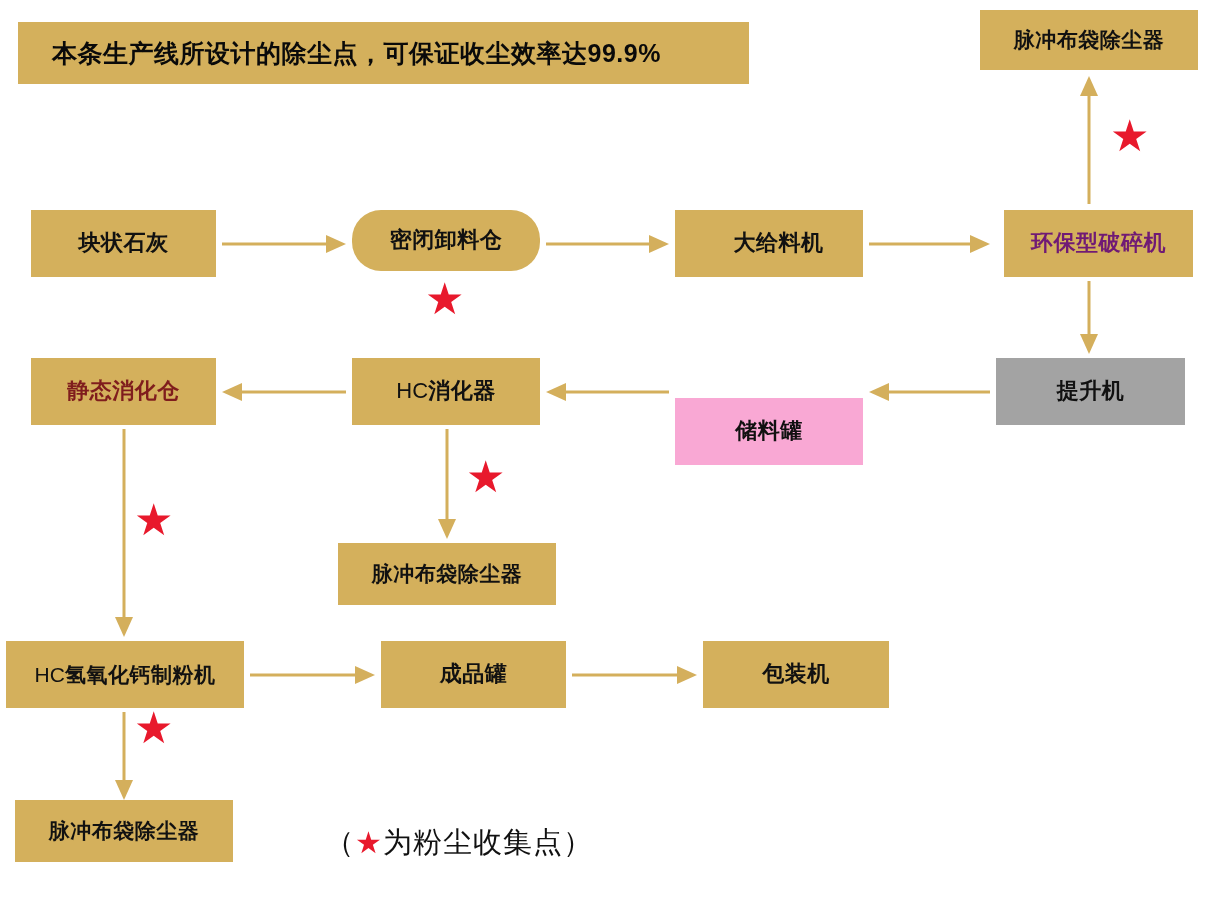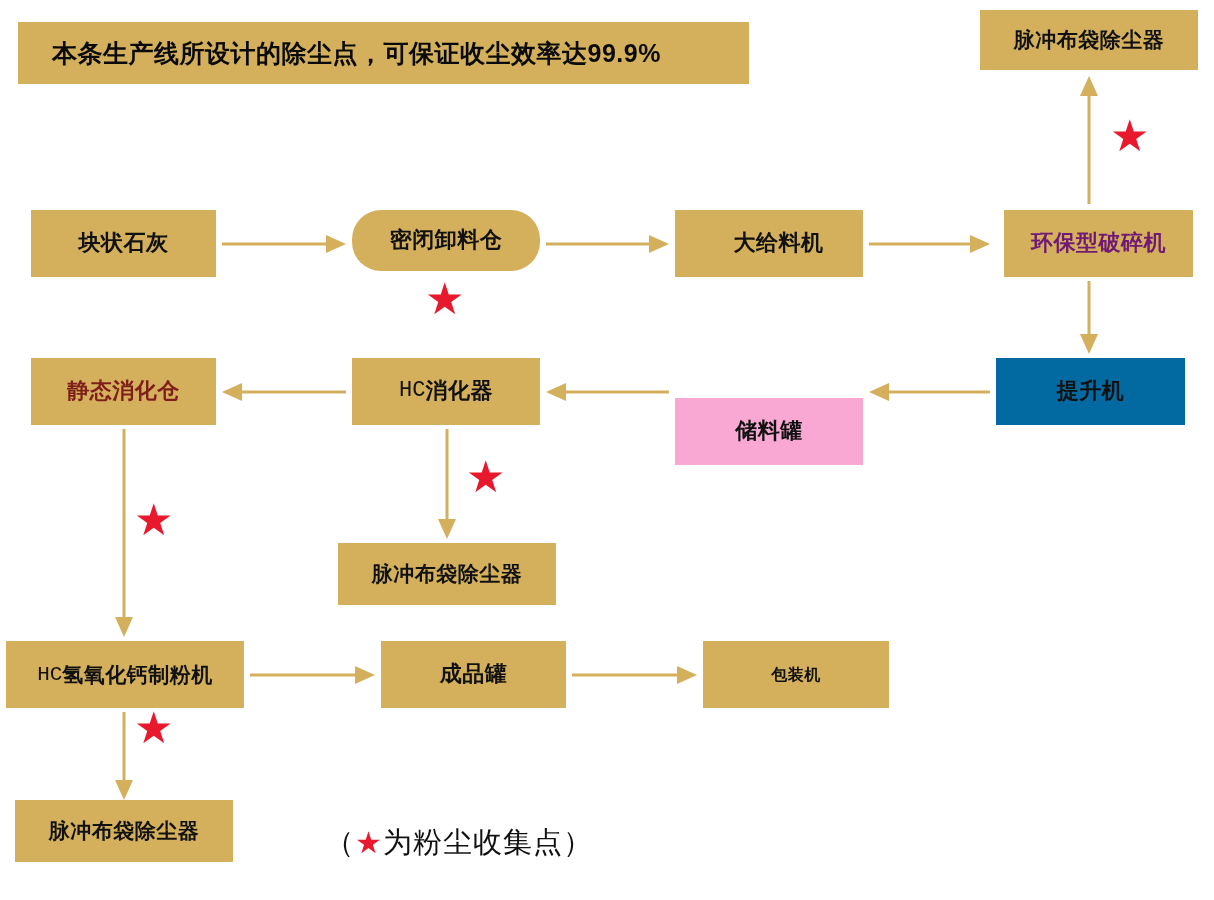"HC" .hc { font-family: Liberation Mono, monospace -> Liberation Sans, sans-serif }
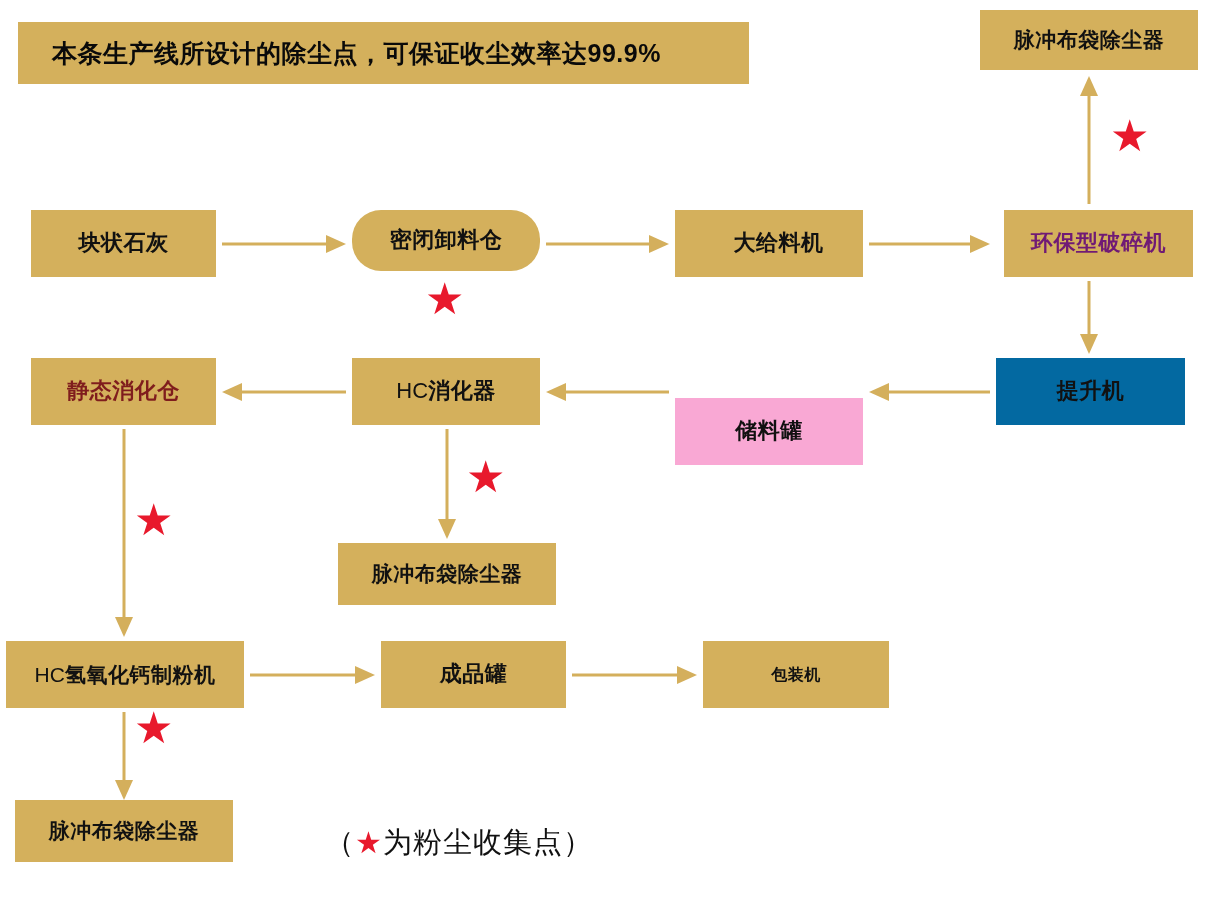"提升机" div.node { background: #0369a1 -> #a3a3a3 }
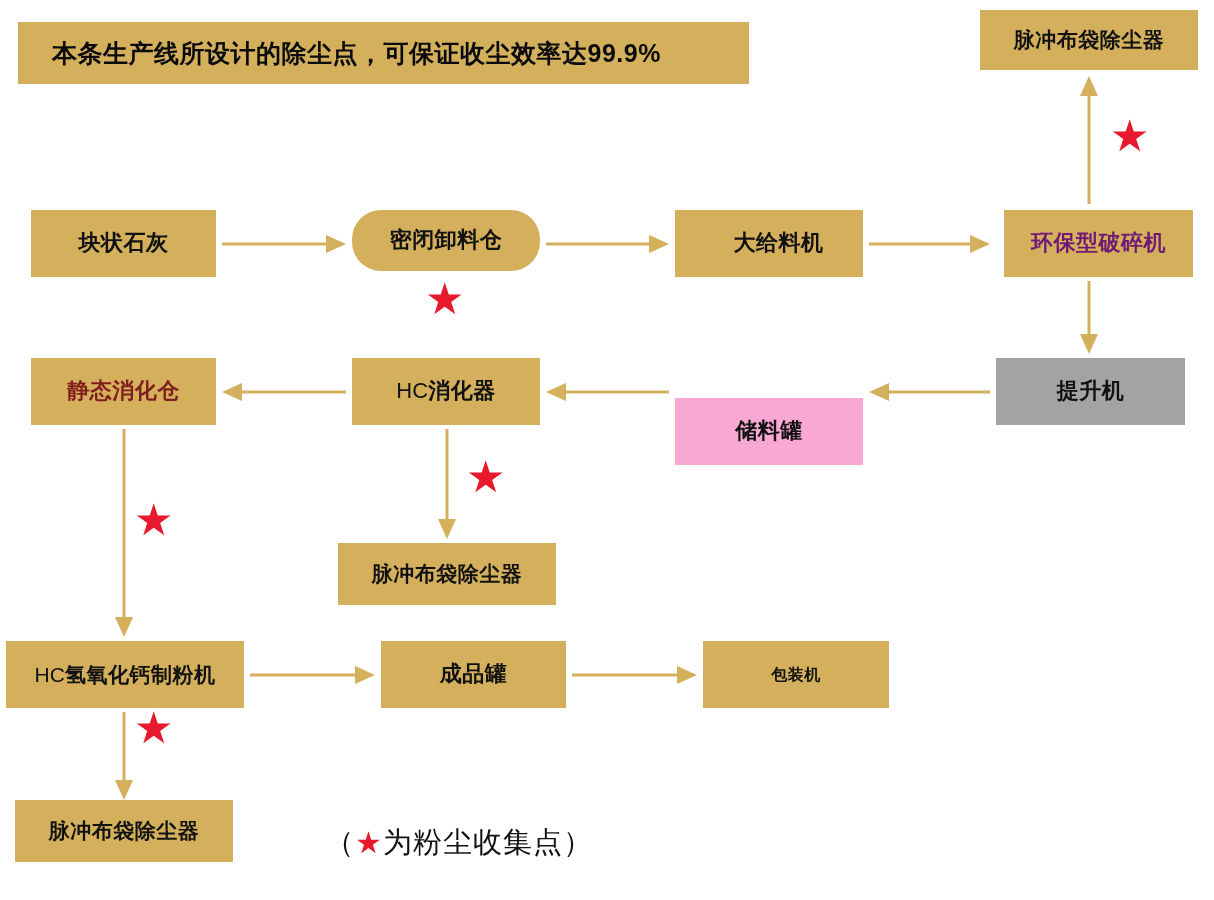"包装机" div.node { font-size: 16px -> 22px }
